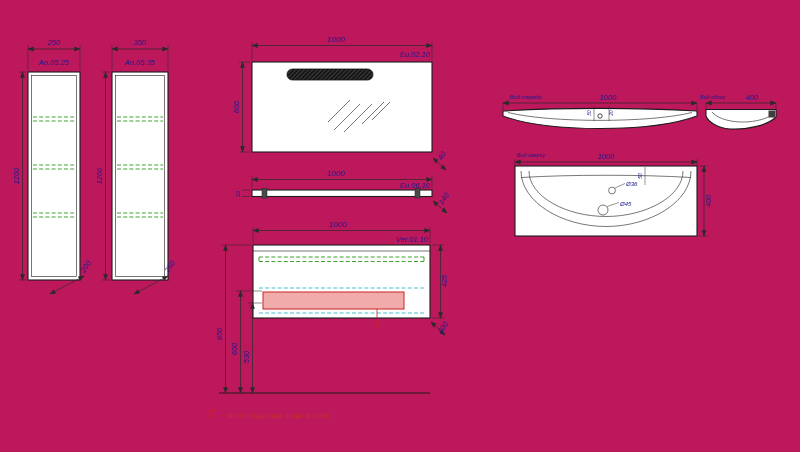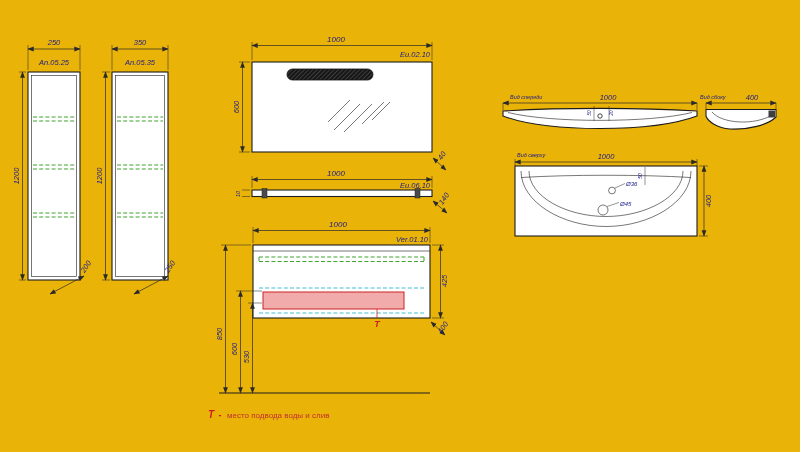"250" .page { background: #eab308 -> #be185d }
